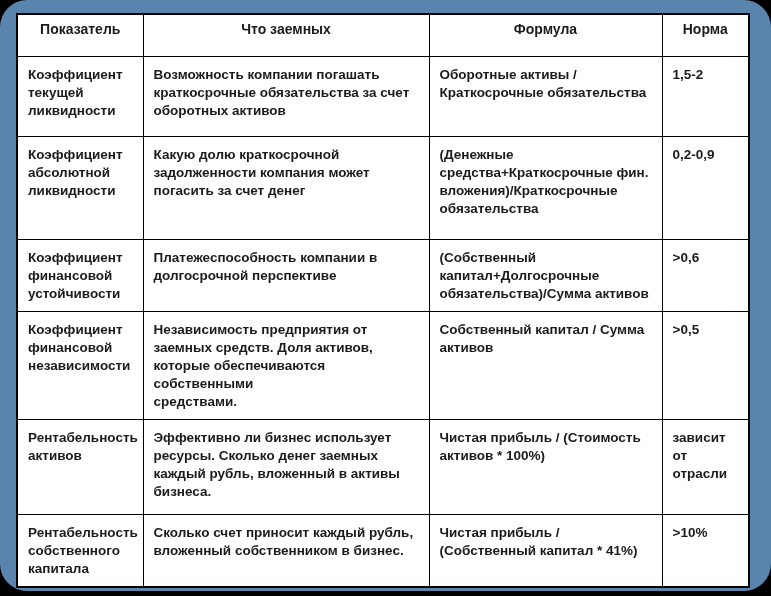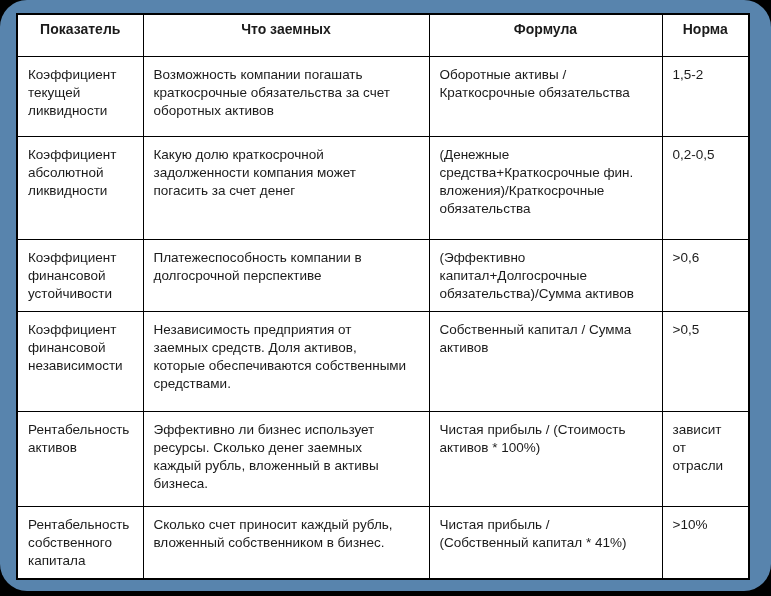"Коэффициент" table.fin th, table.fin td { font-weight: none -> bold }
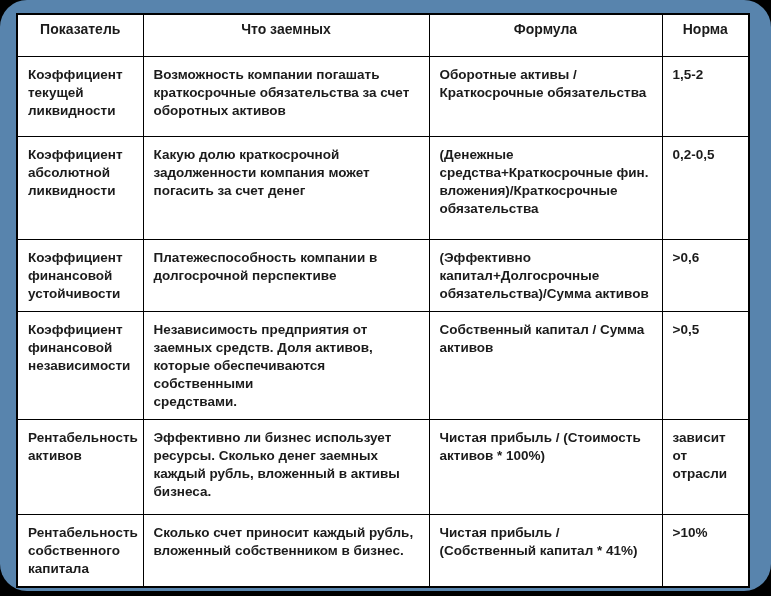"0,2-0,5" td { text: 0,2-0,5 -> 0,2-0,9 }
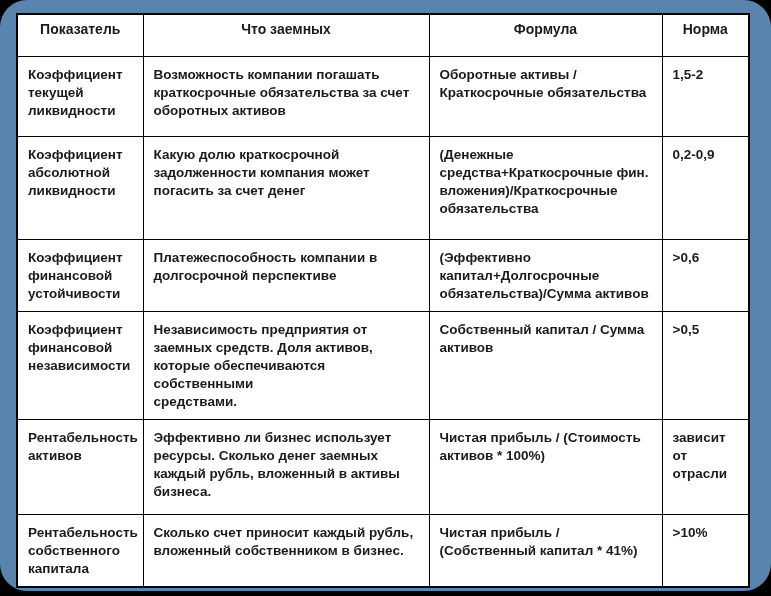"(Эффективно" td { text: Эффективно -> Собственный }
